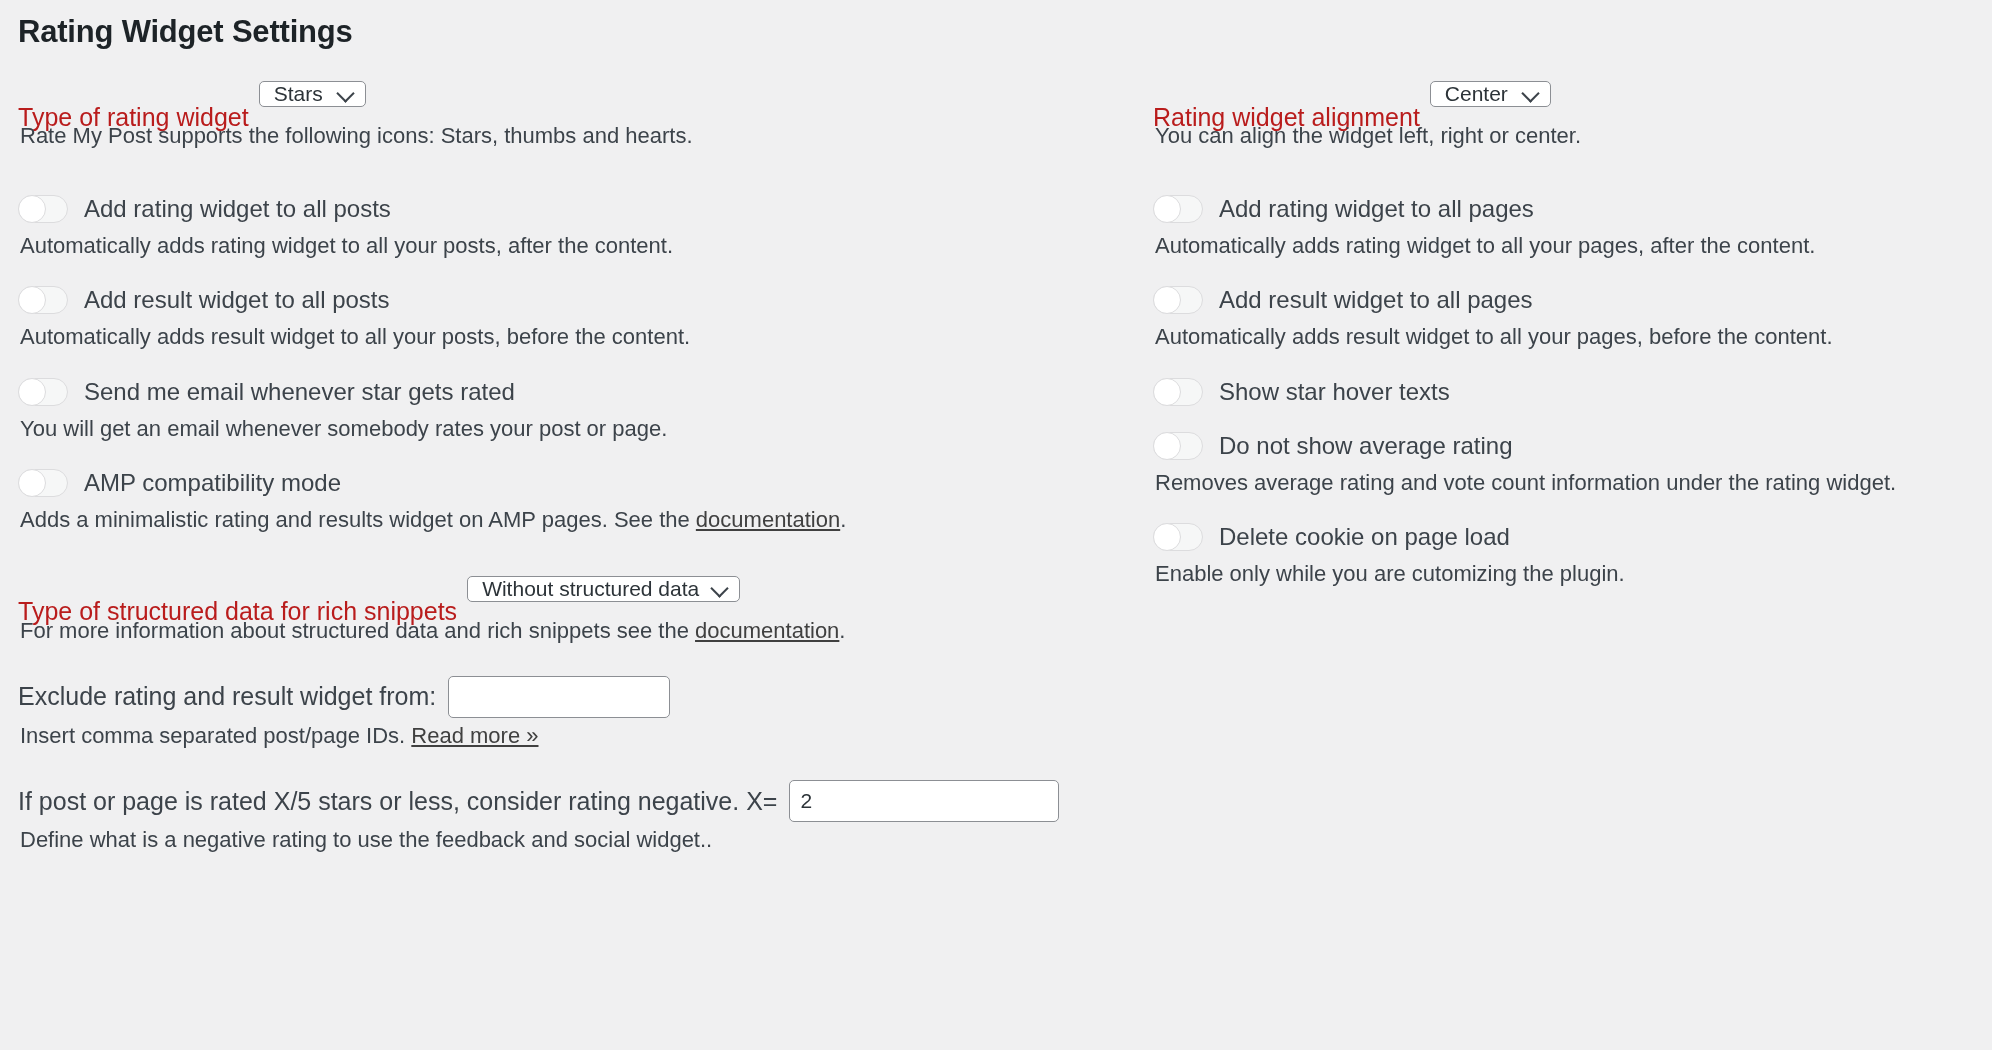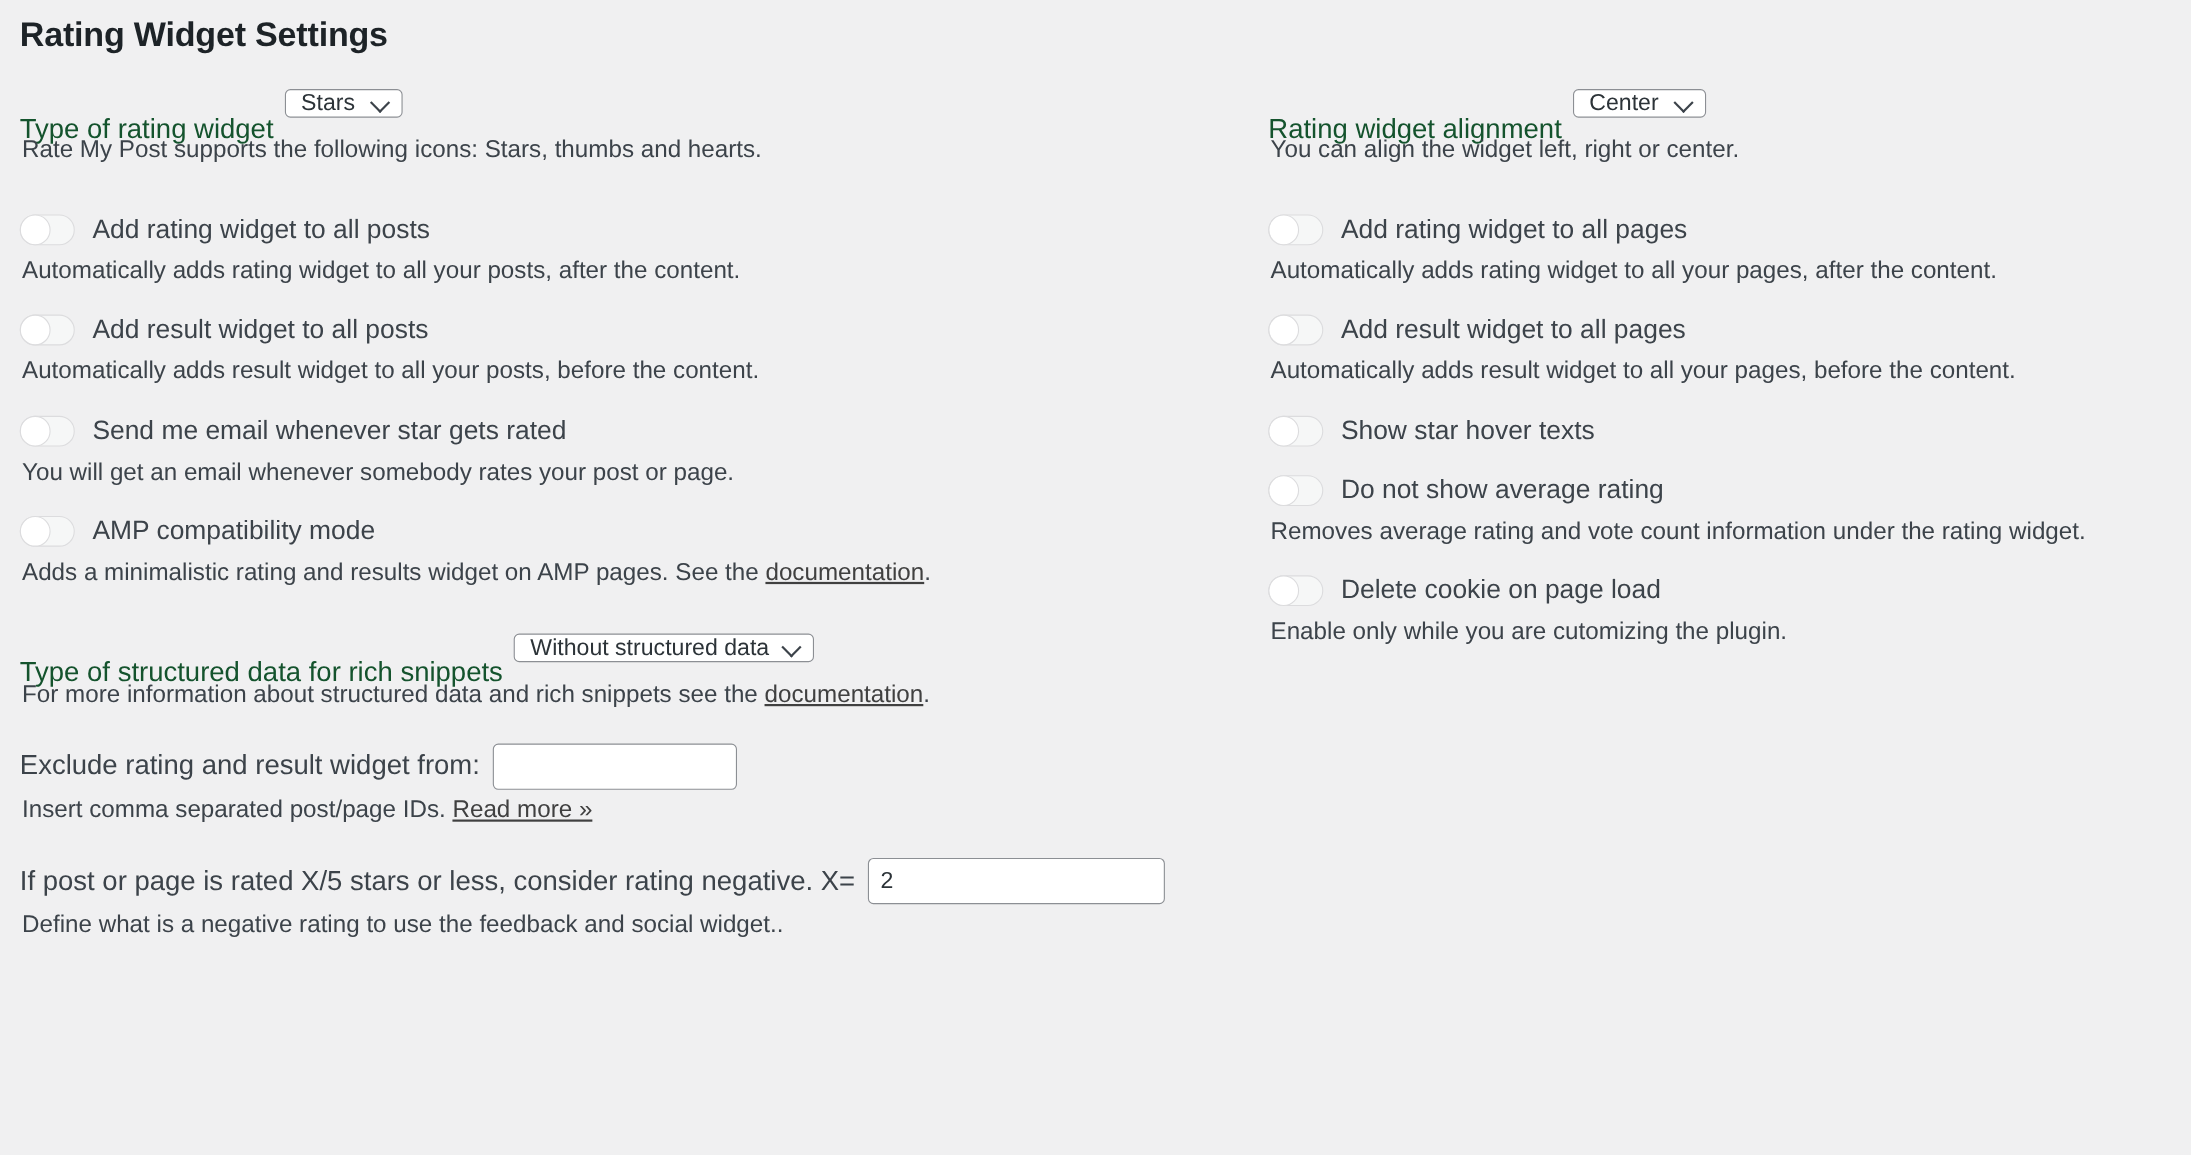"Type of rating widget" .select-row .lbl { color: #14532d -> #b91c1c }
